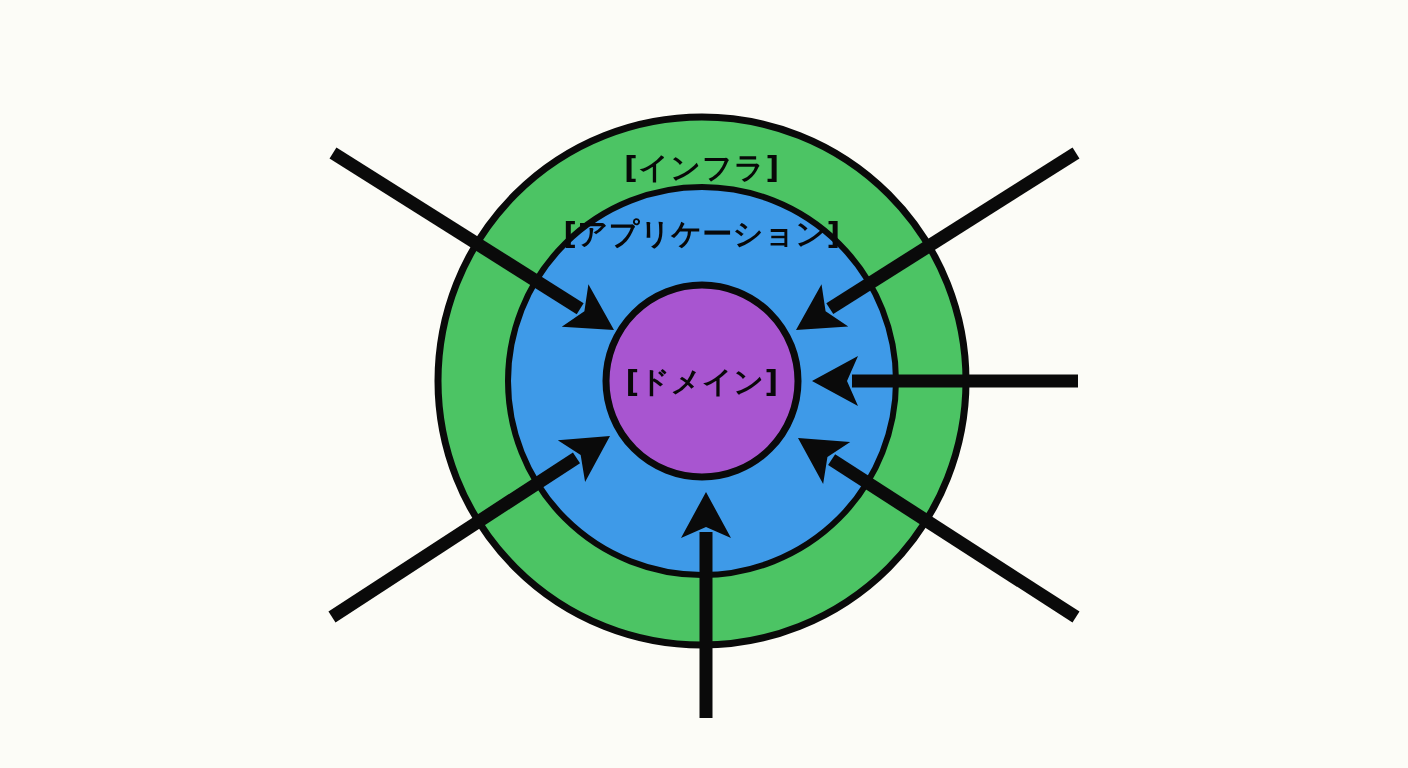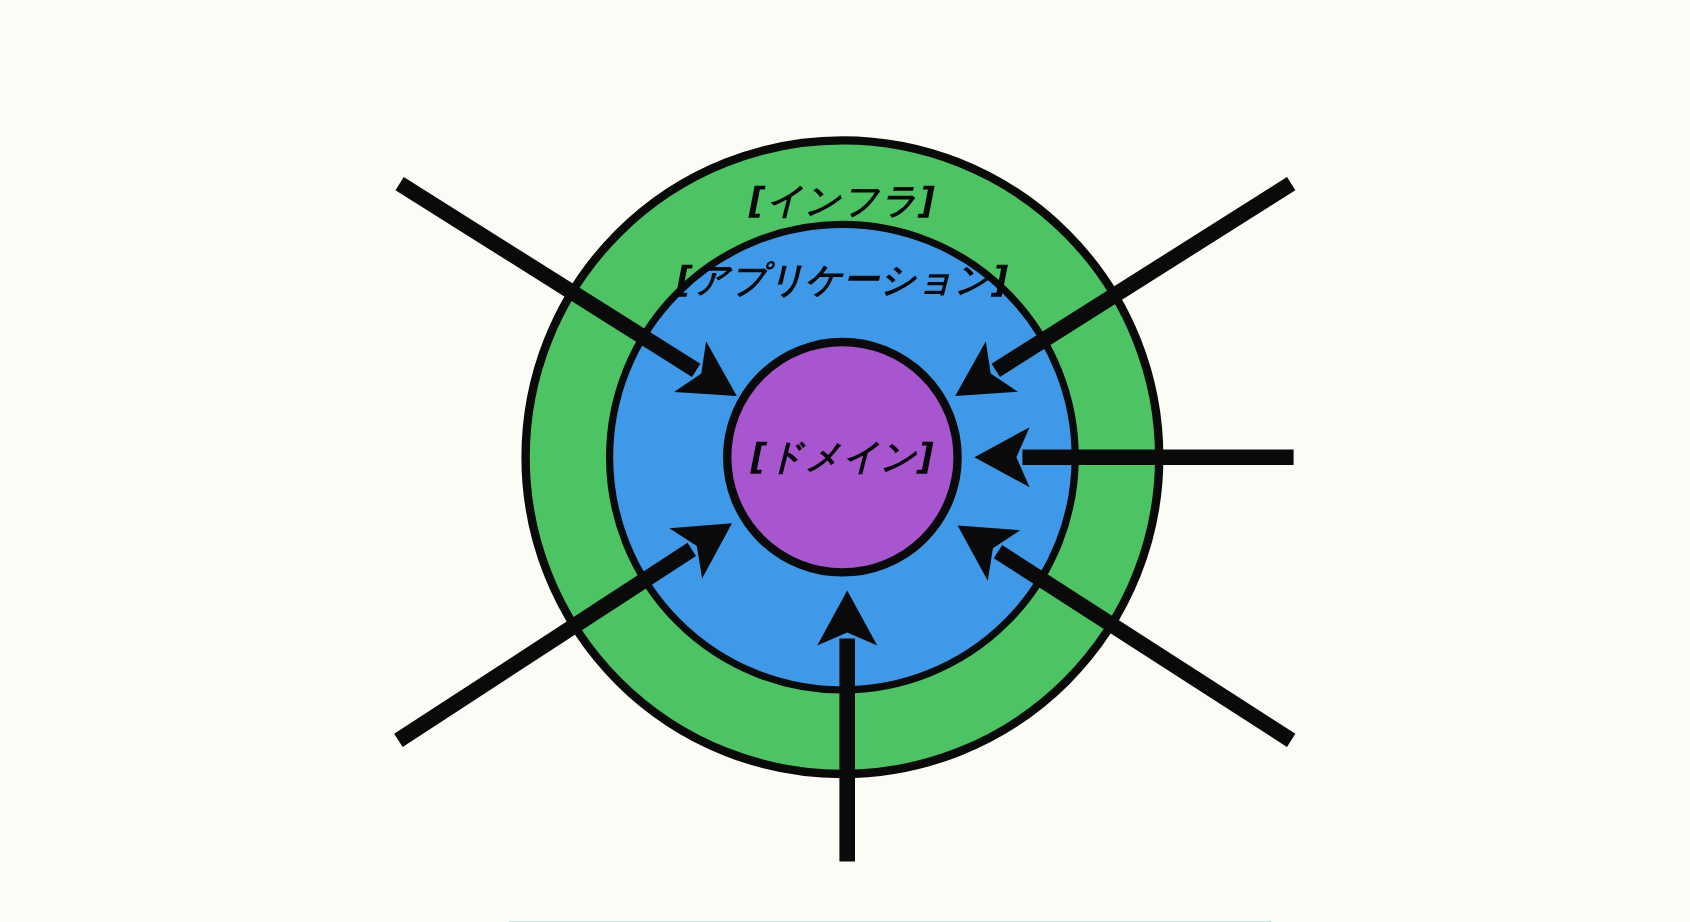"[インフラ]" #diagram-root { background: #14b8a6 -> #c4b5fd; font-style: italic -> none }
